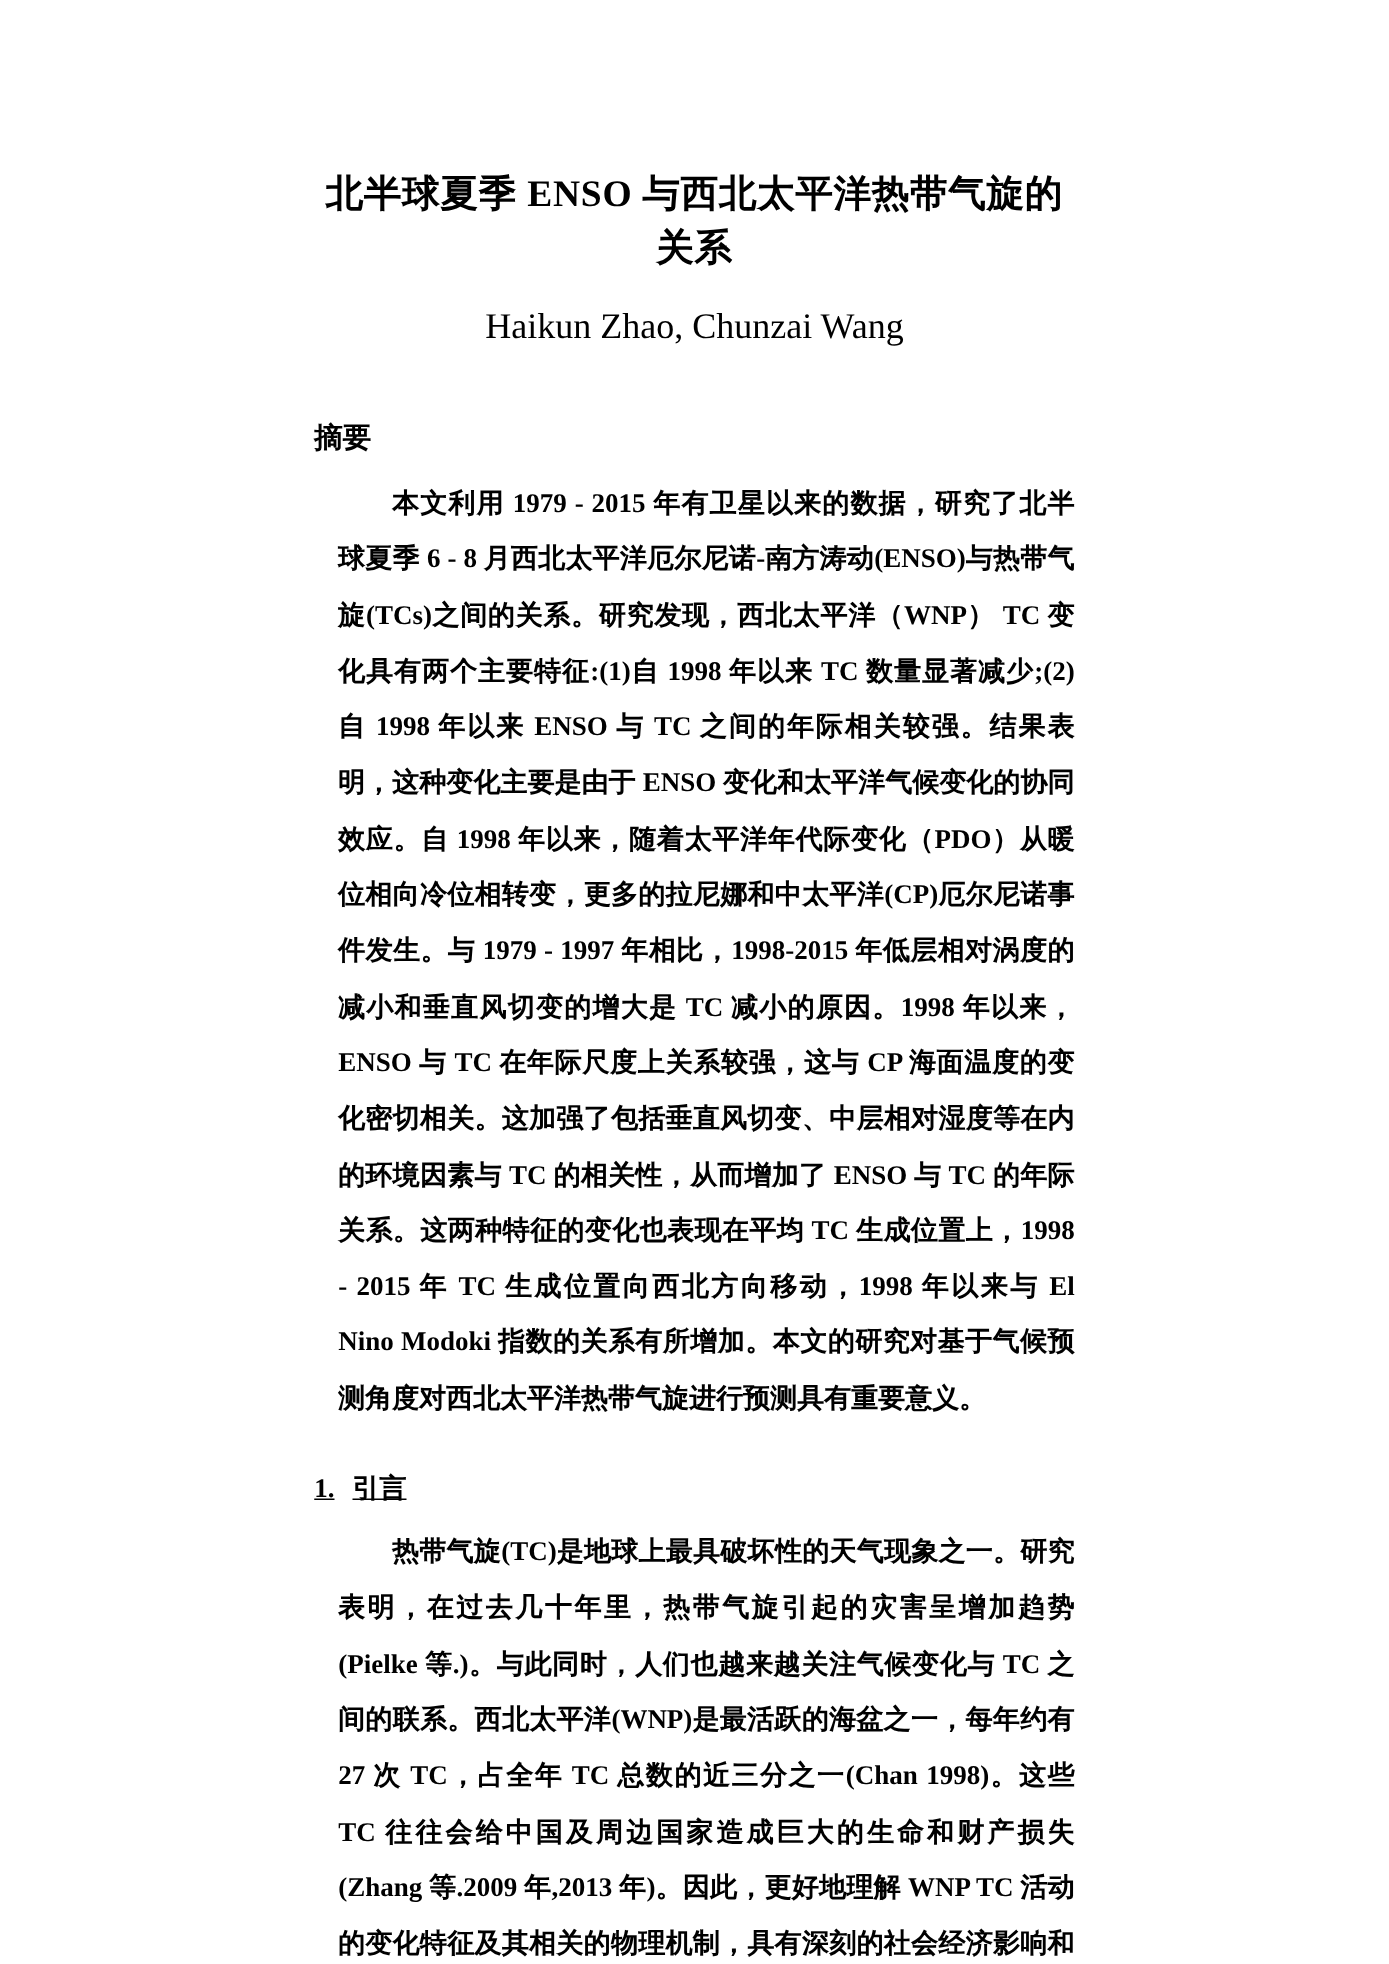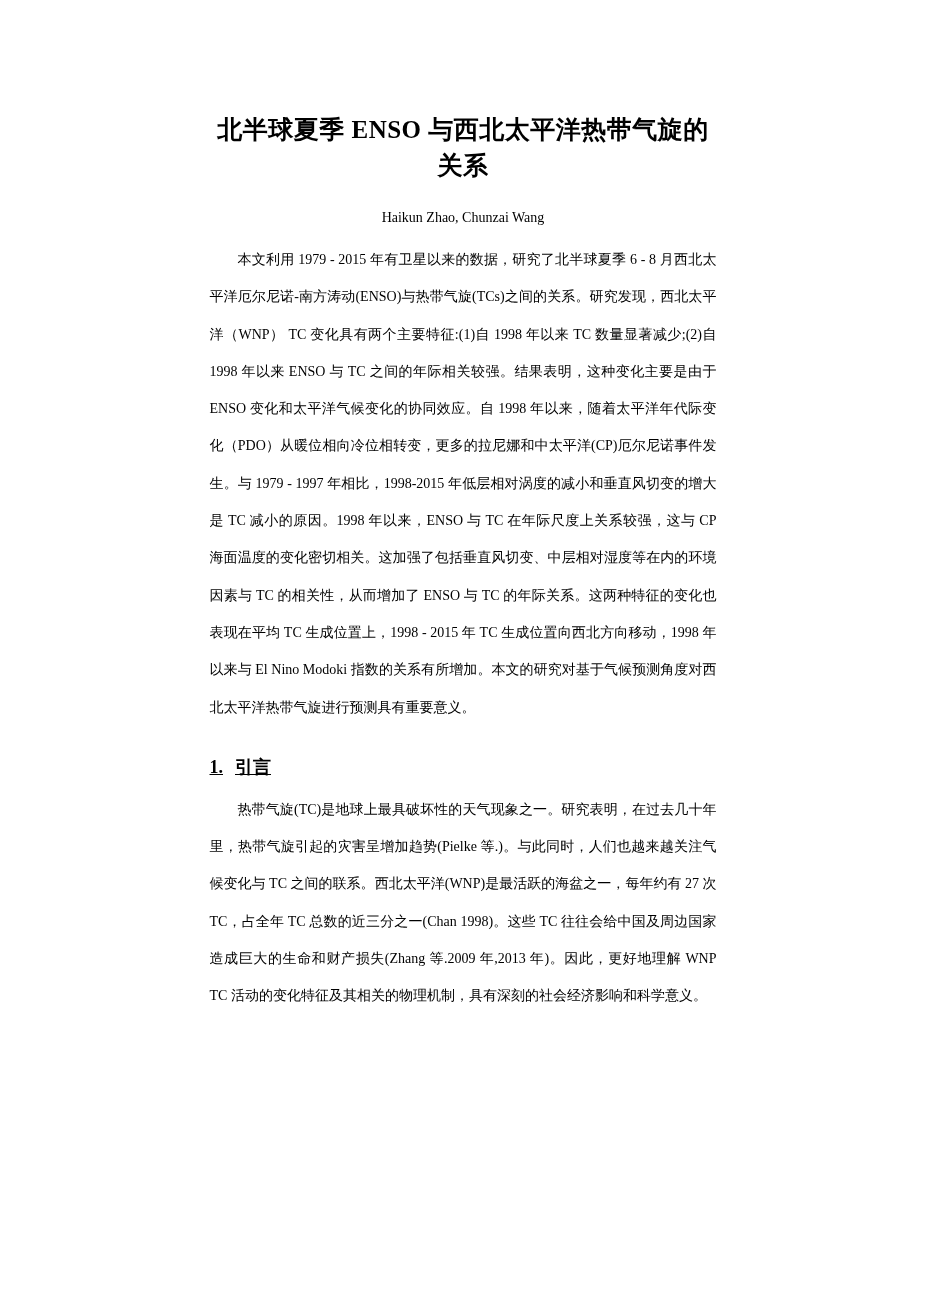"Haikun Zhao, Chunzai Wang" .authors { font-size: 14px -> 24px }
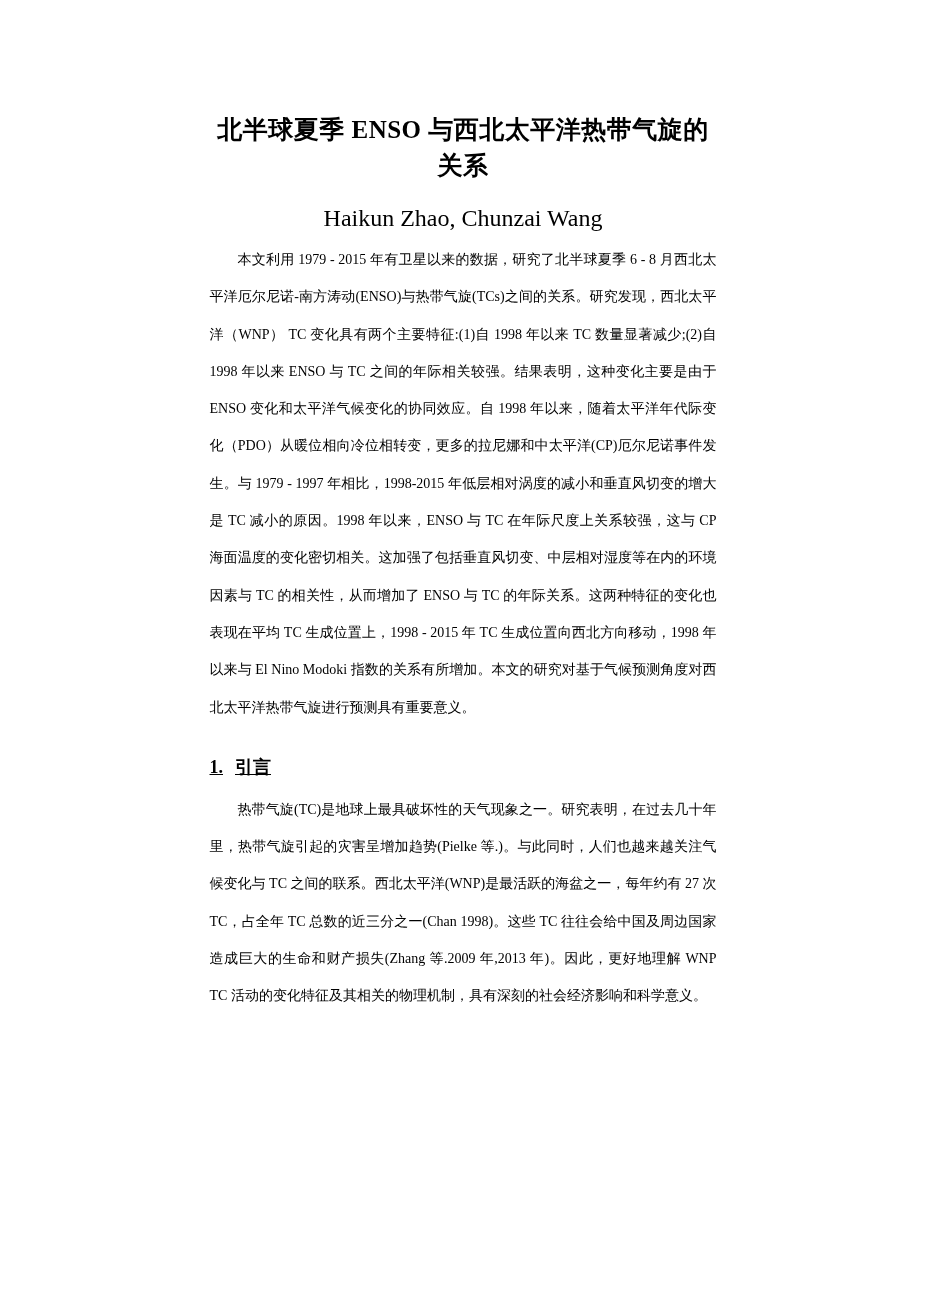"摘要" h2.abstract-heading { html: none -> <h2>摘要</h2> }
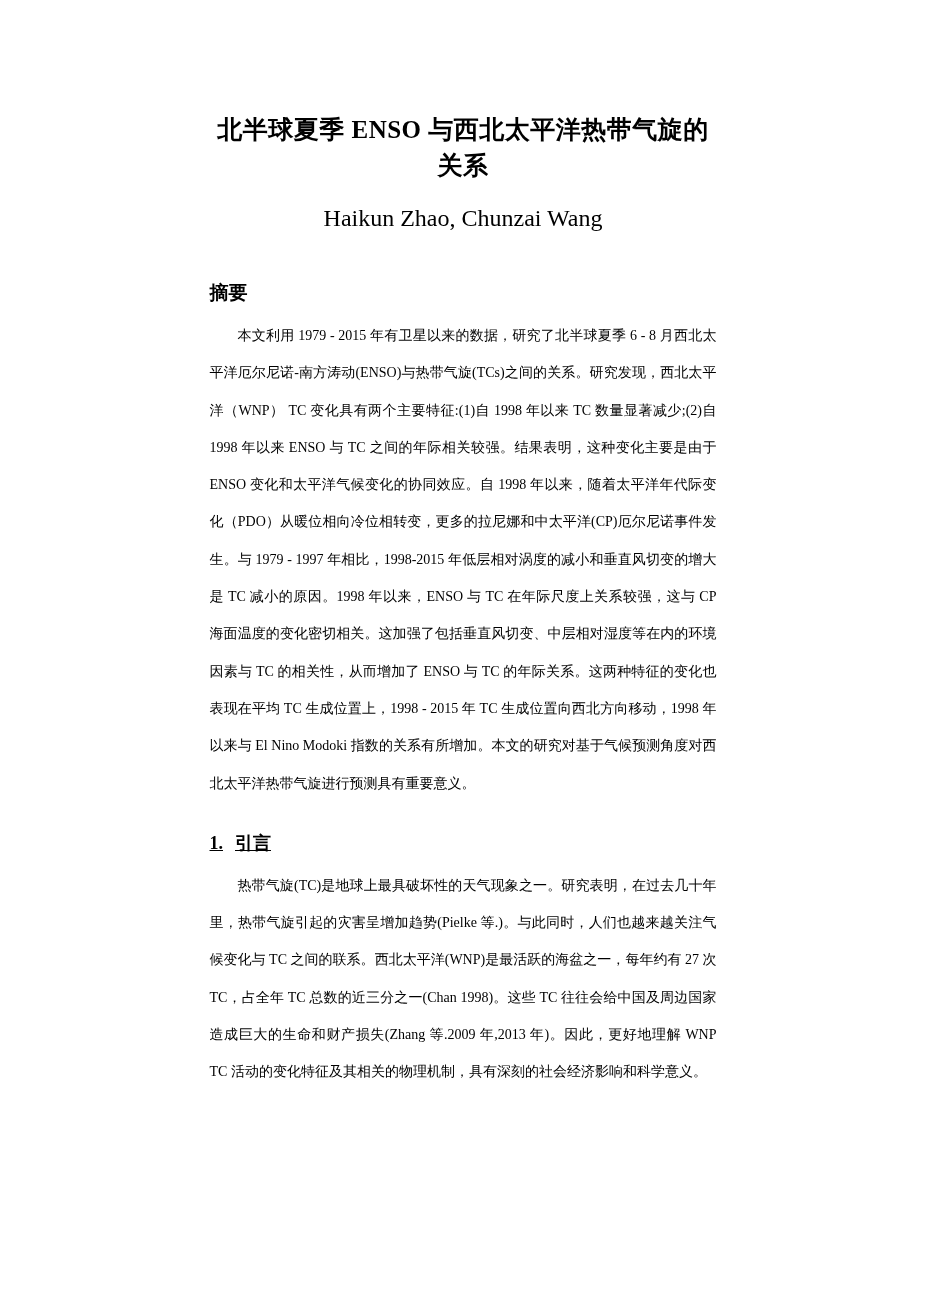"本文利用 1979 - 2015 年有卫星以来的数据，研究了北半球夏季" .body-para { font-size: 14px -> 18px; font-weight: none -> bold; margin: 11px 0 0 0 -> 11px 0 0 16px }
